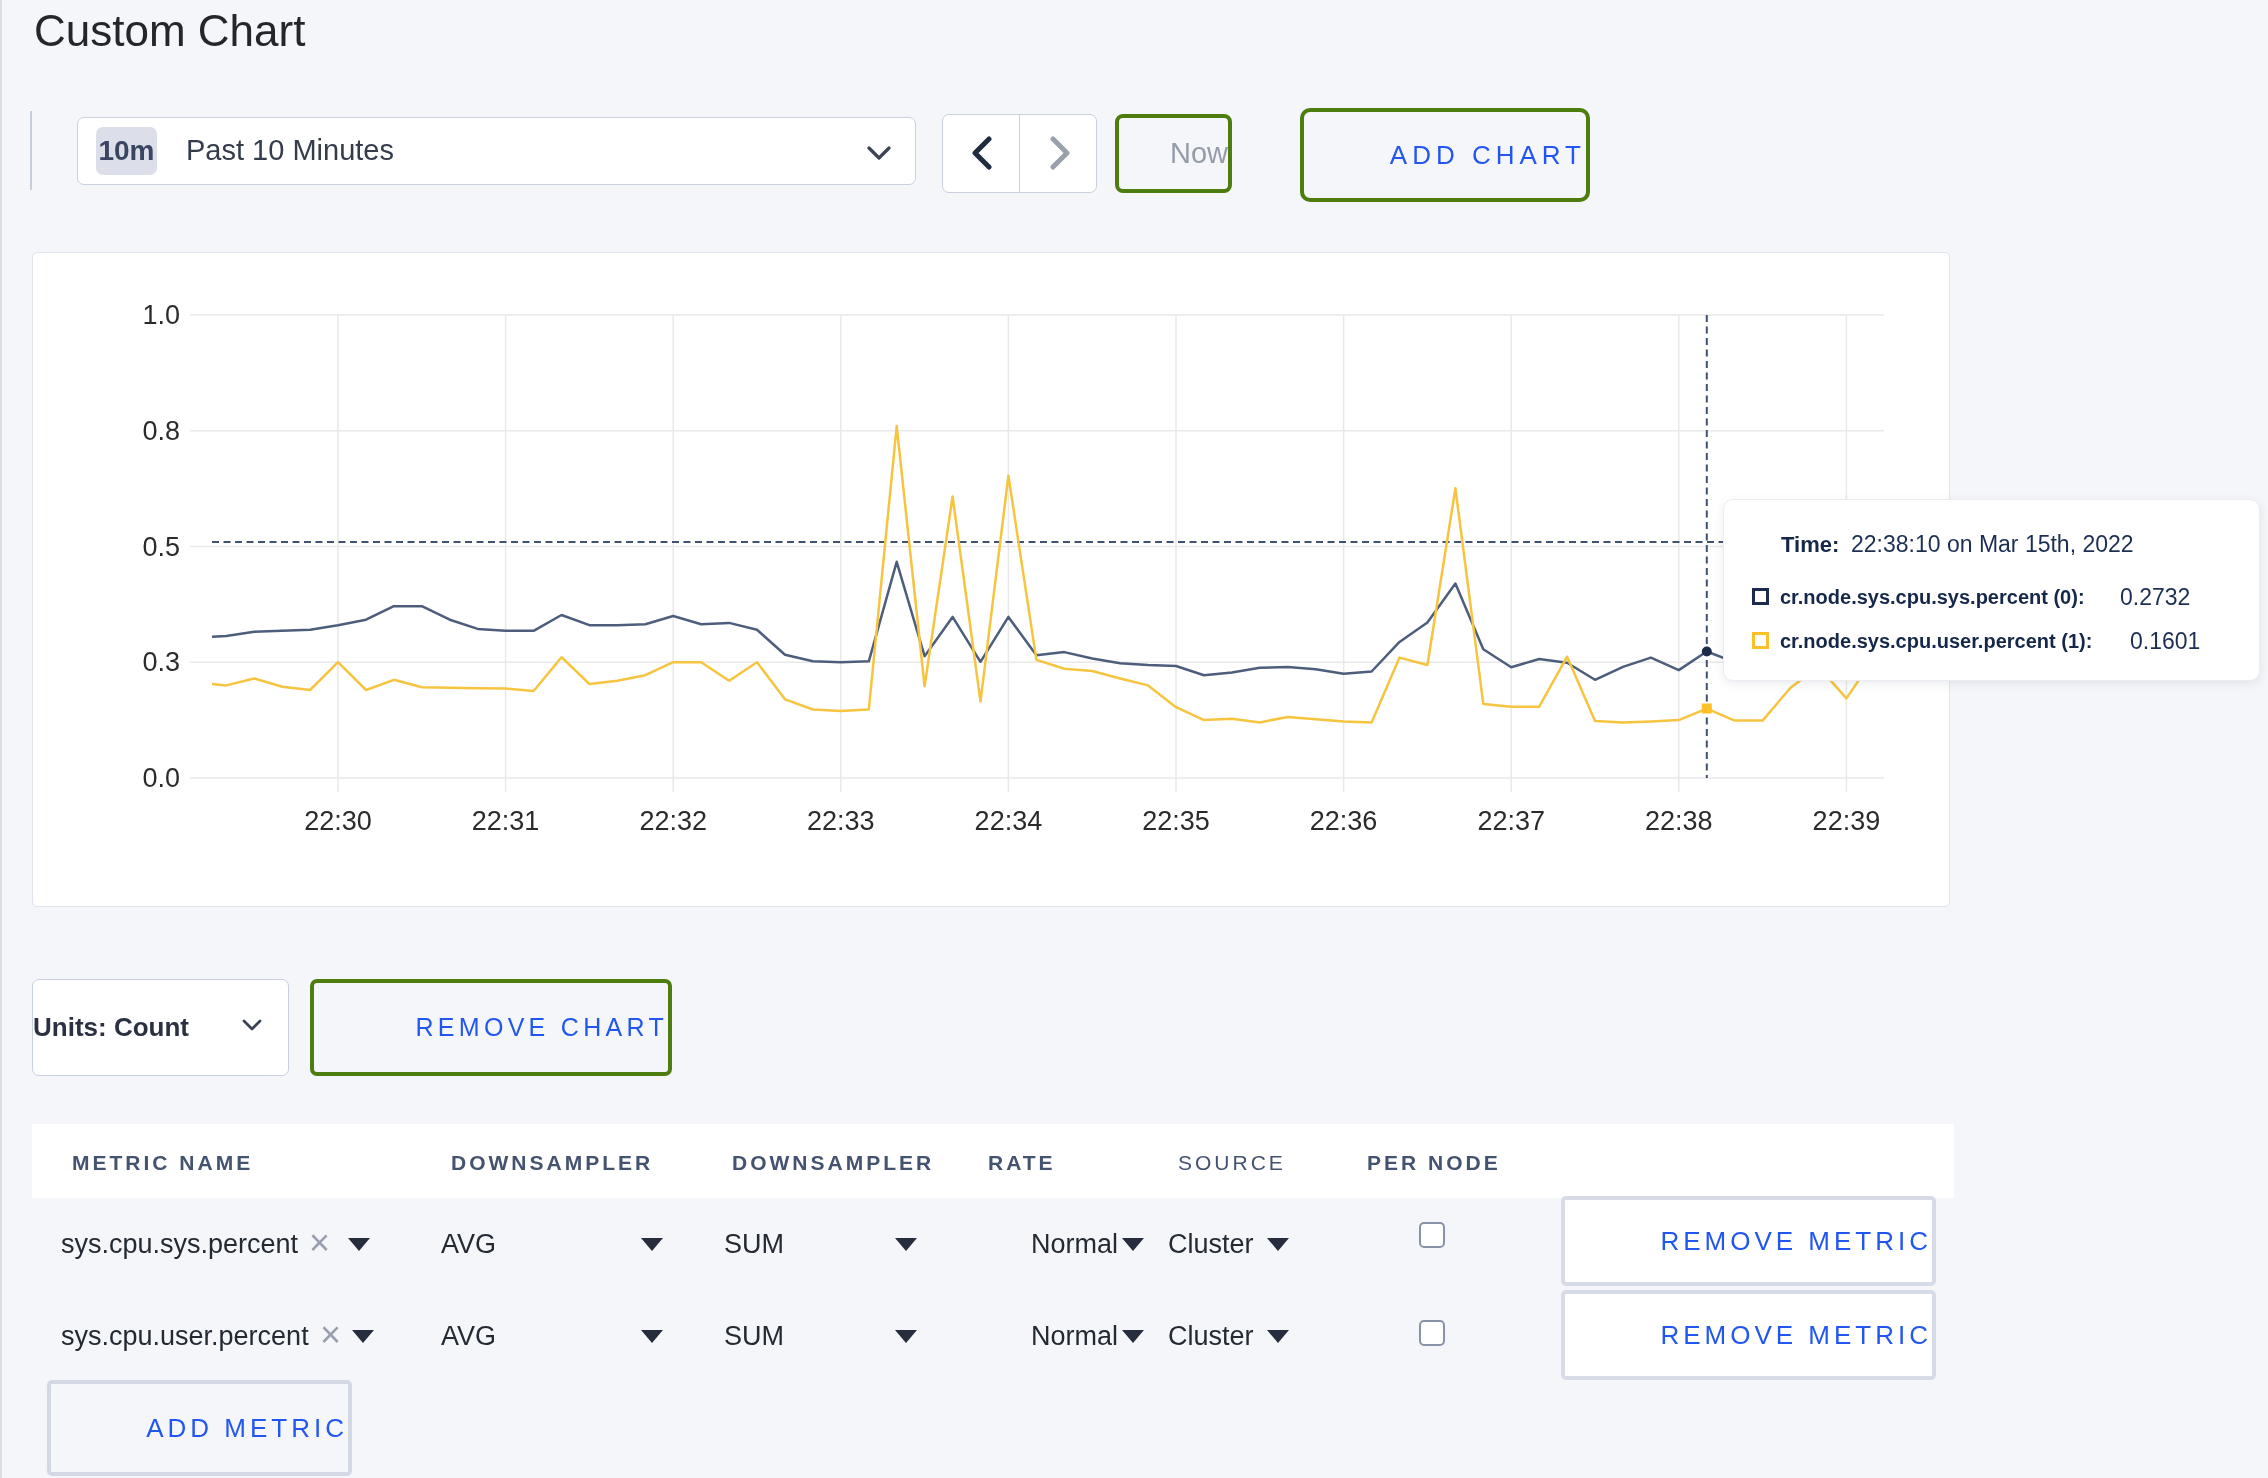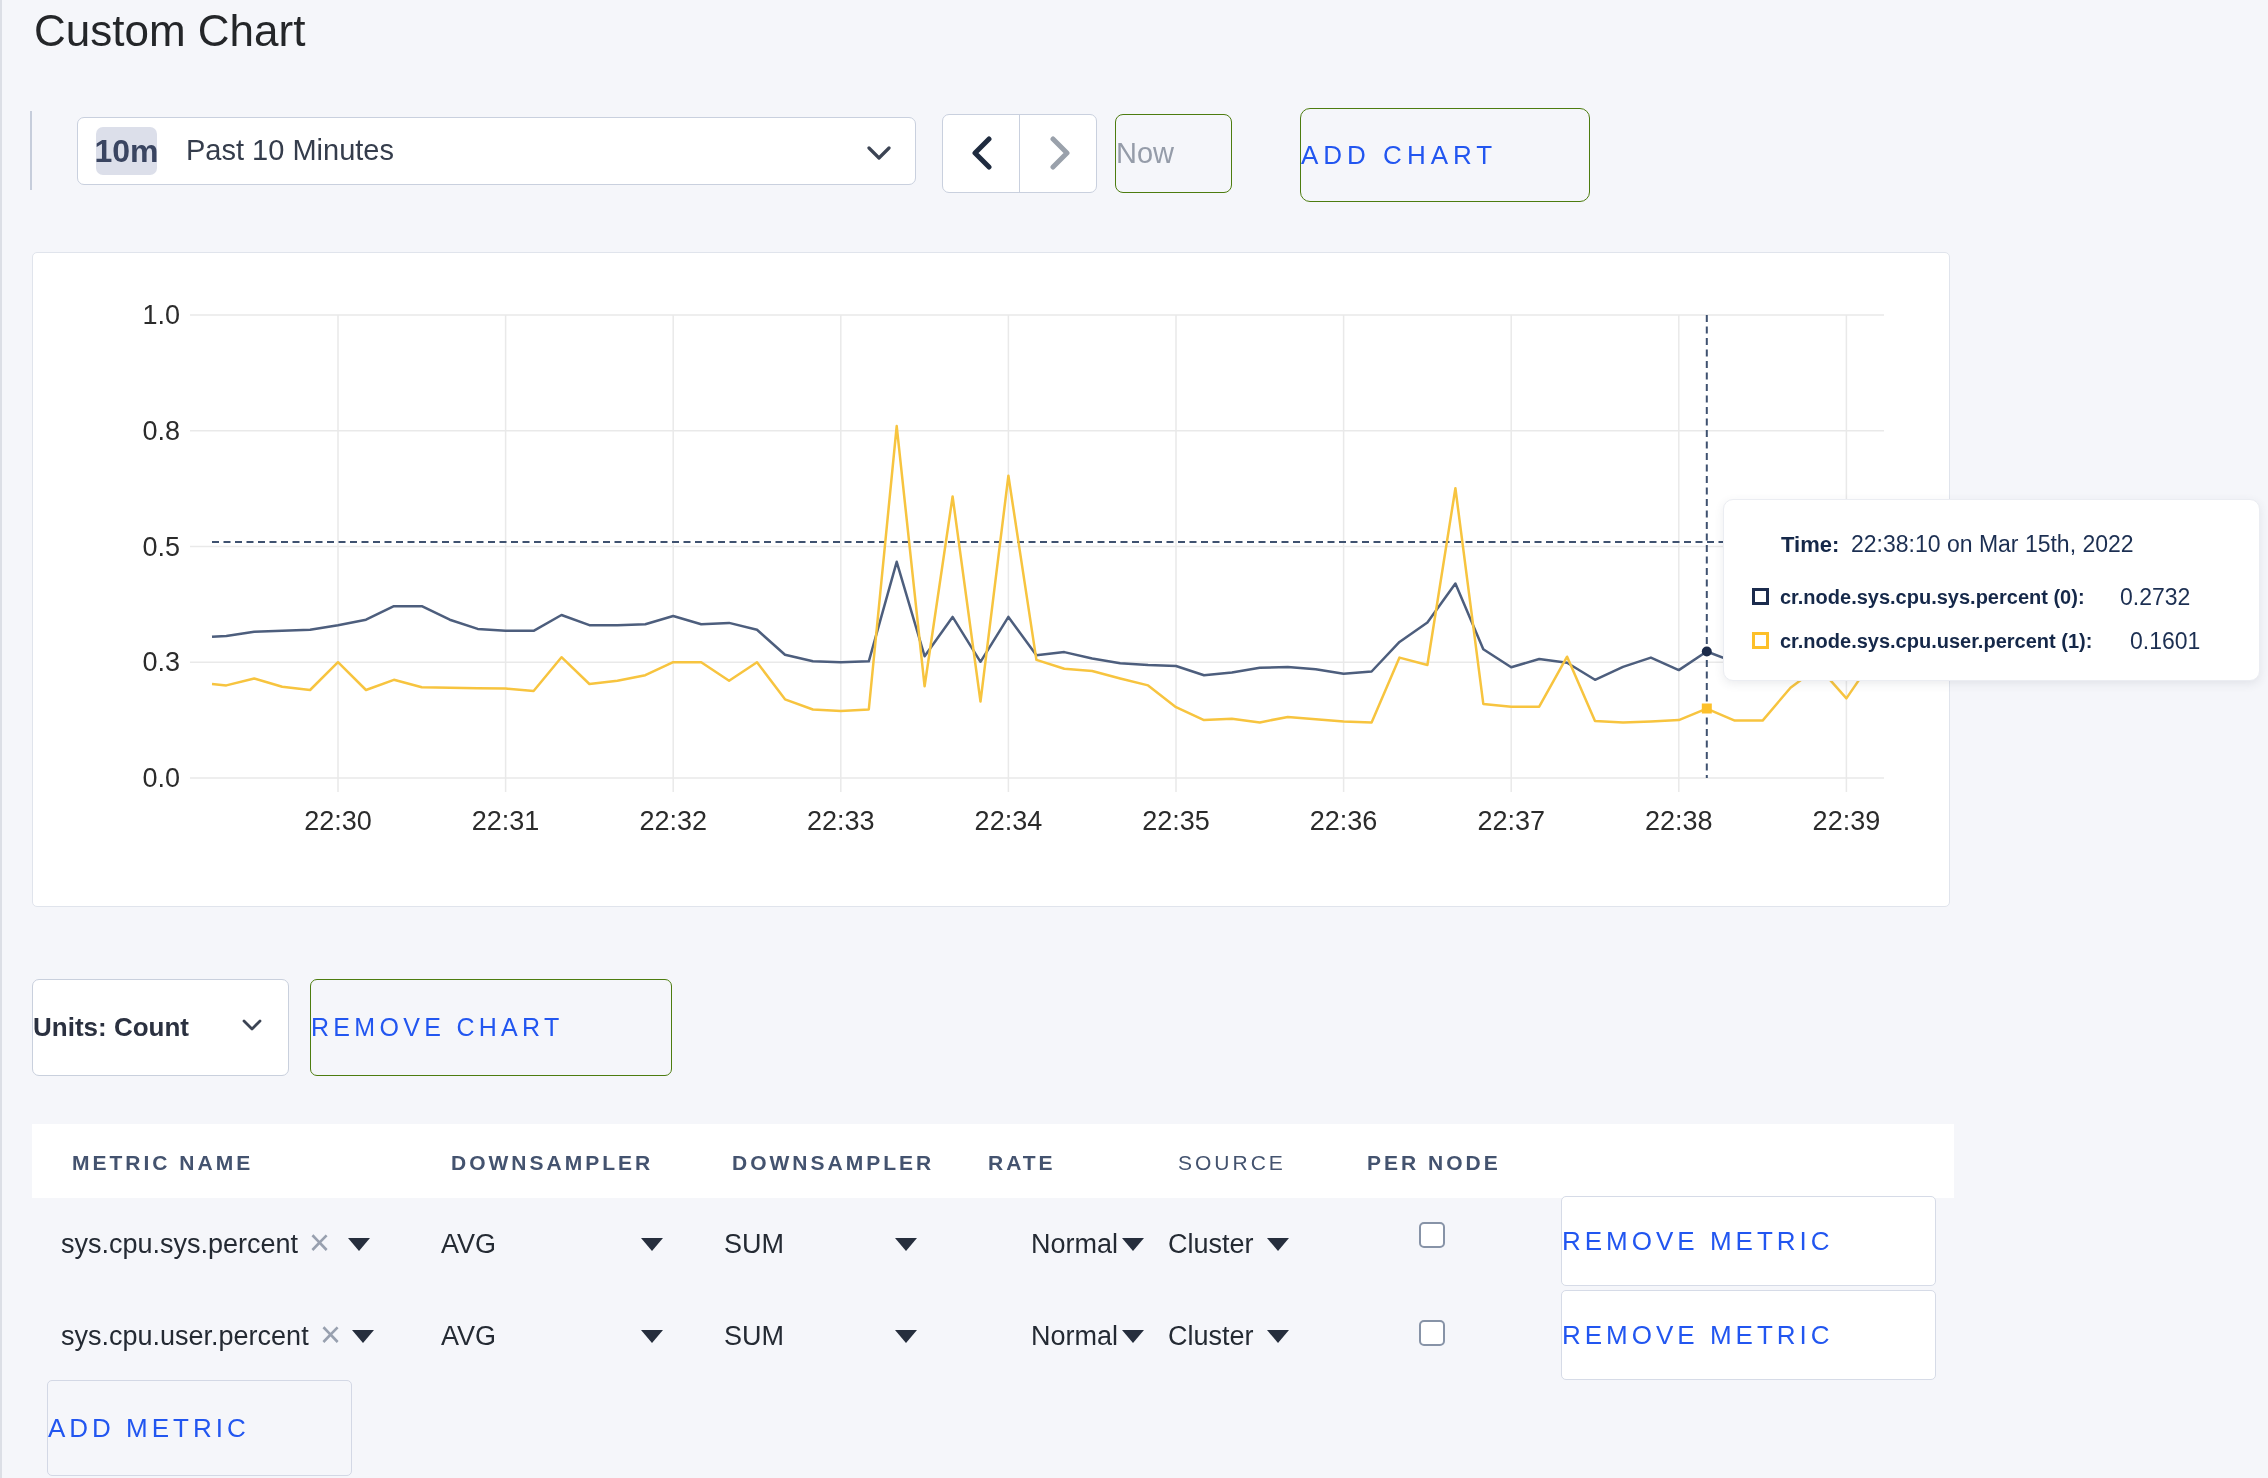"10m" div.abs { font-size: 32px -> 28px }
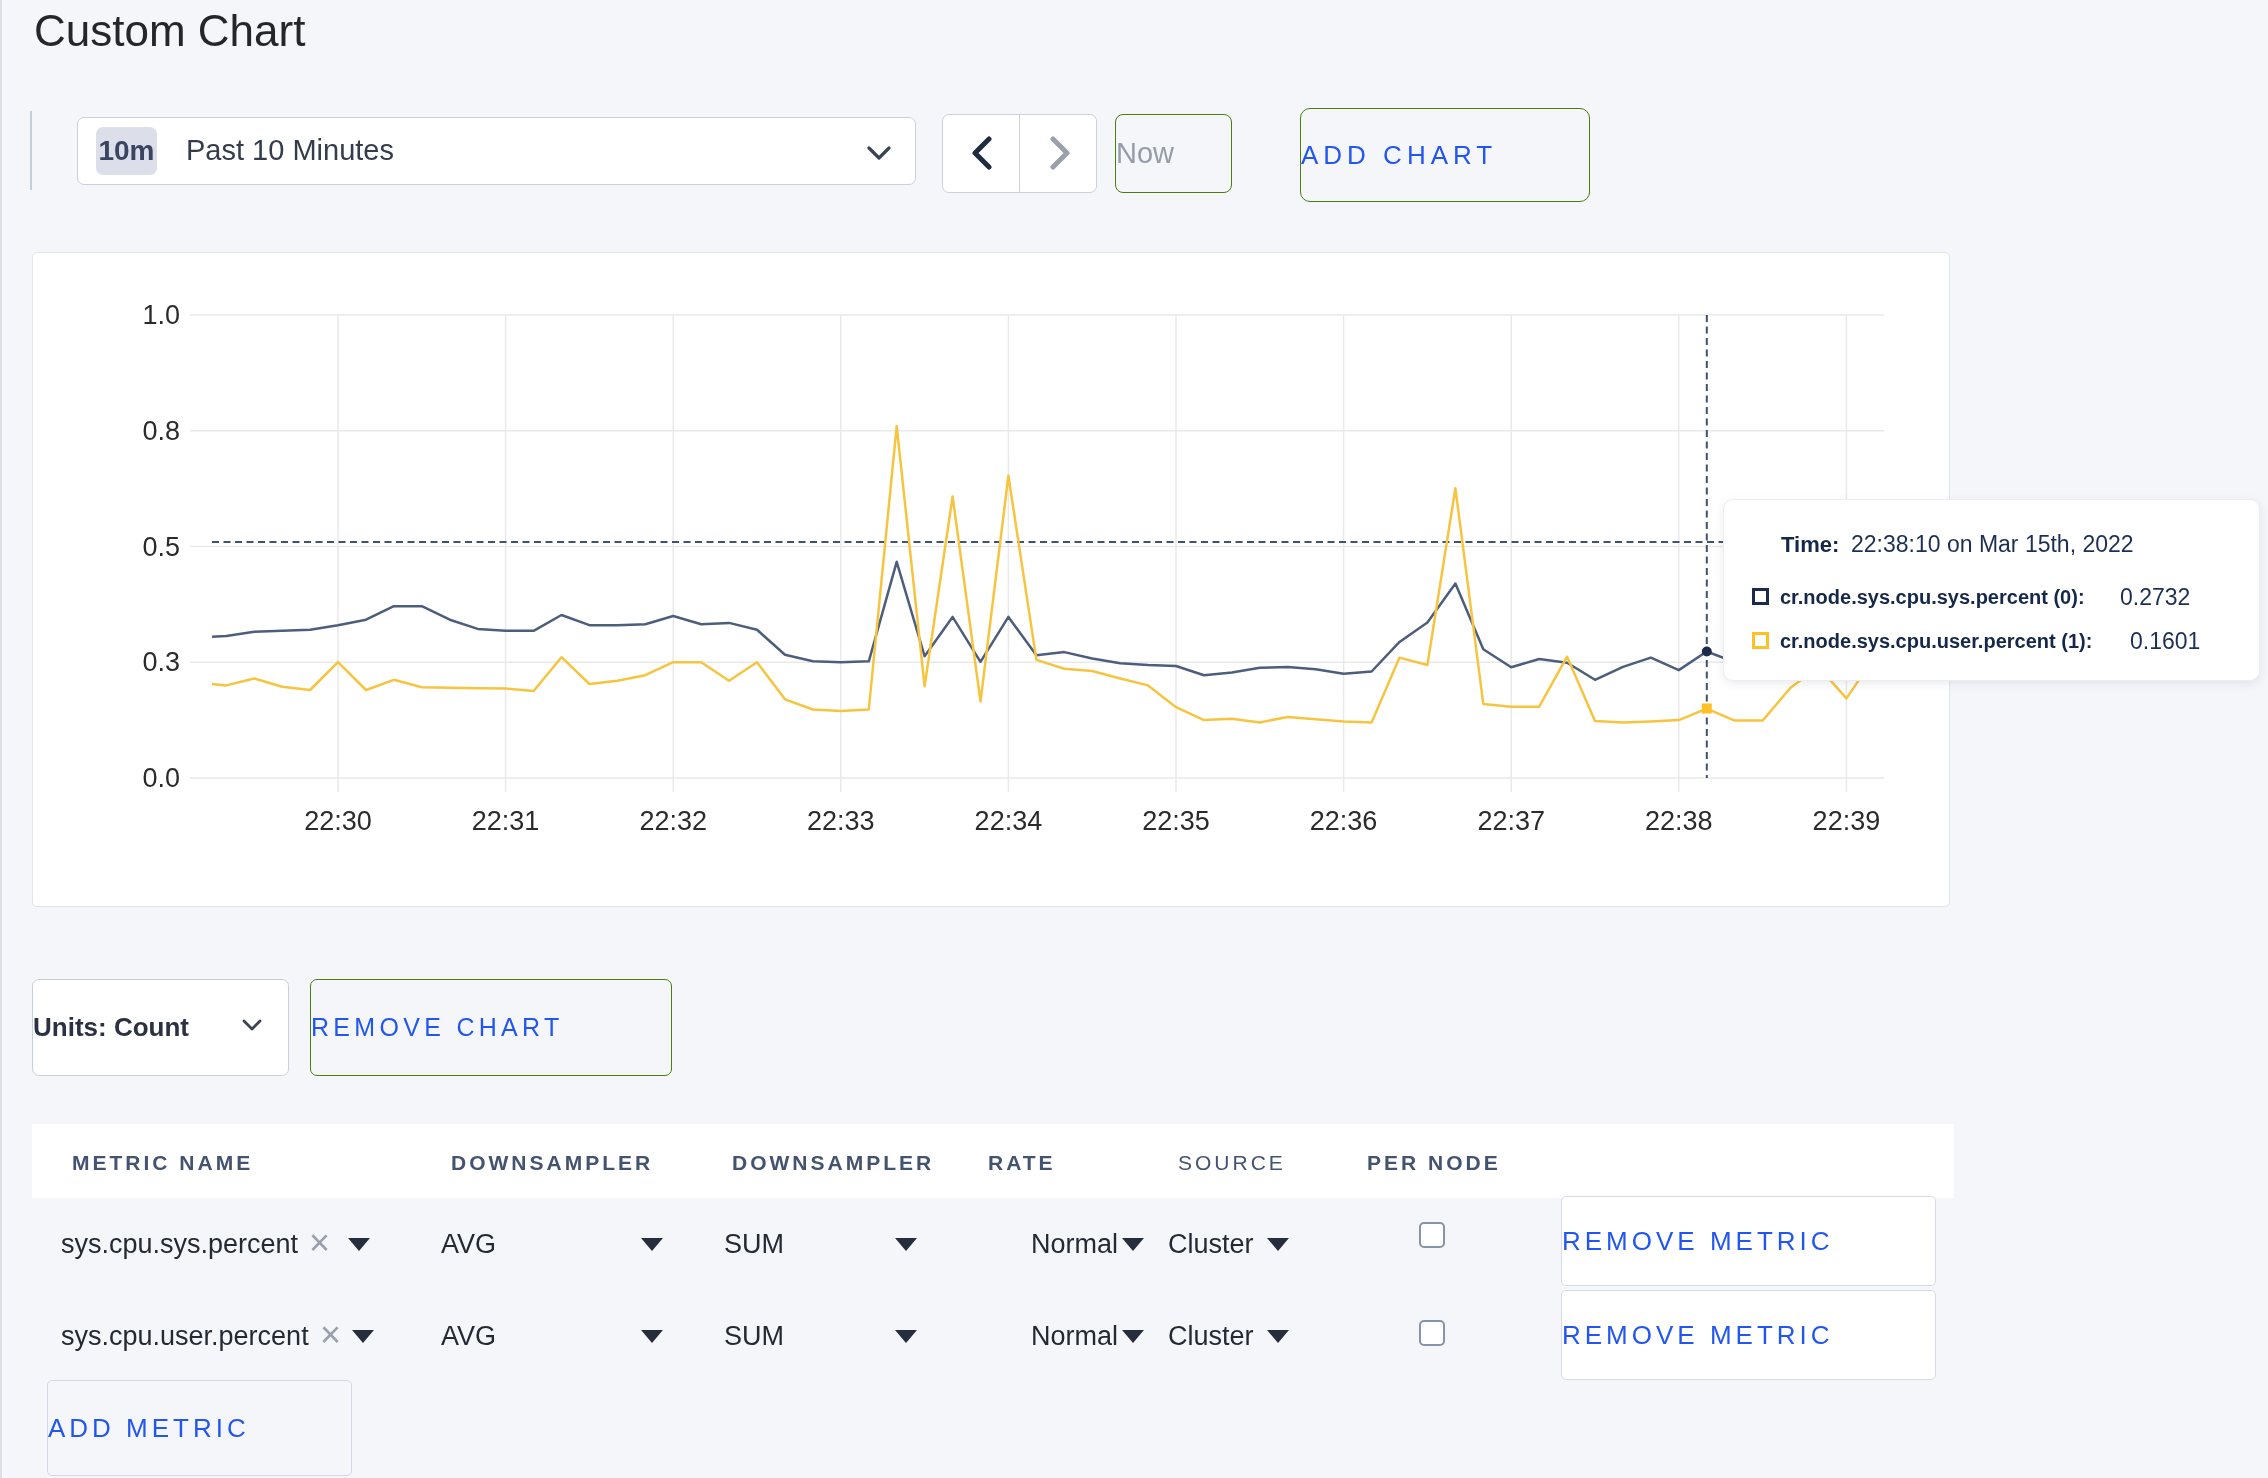"Now" .btn { border: 1px solid #4d7c0f -> 4px solid #4d7c0f; justify-content: flex-start -> flex-end }
